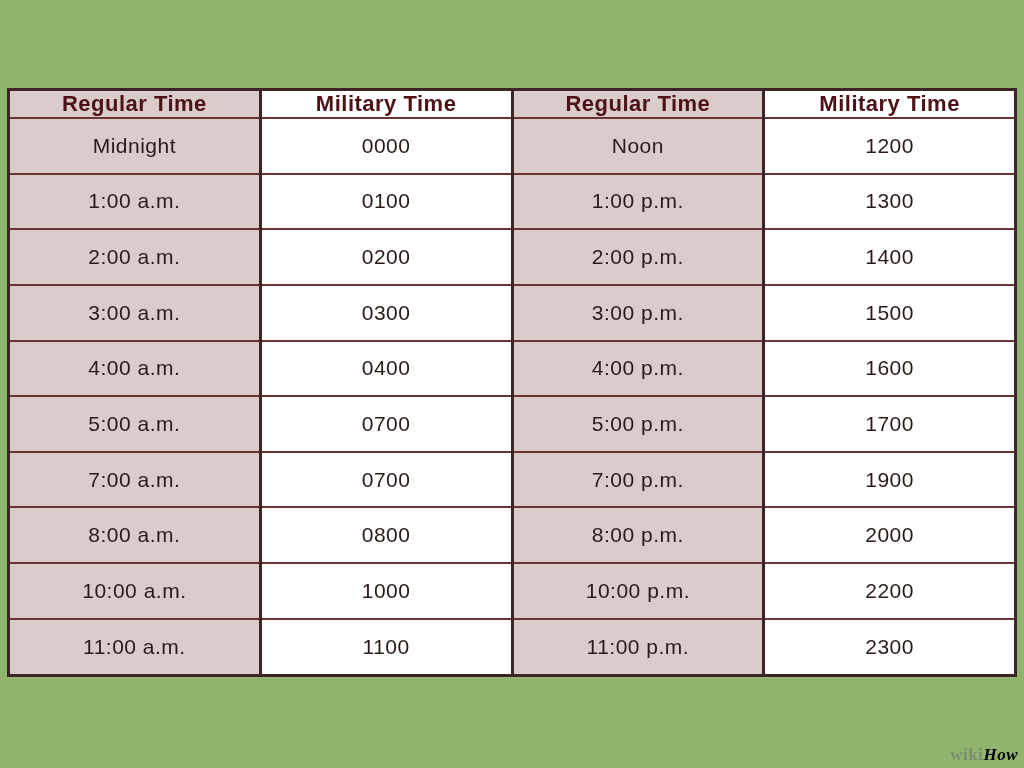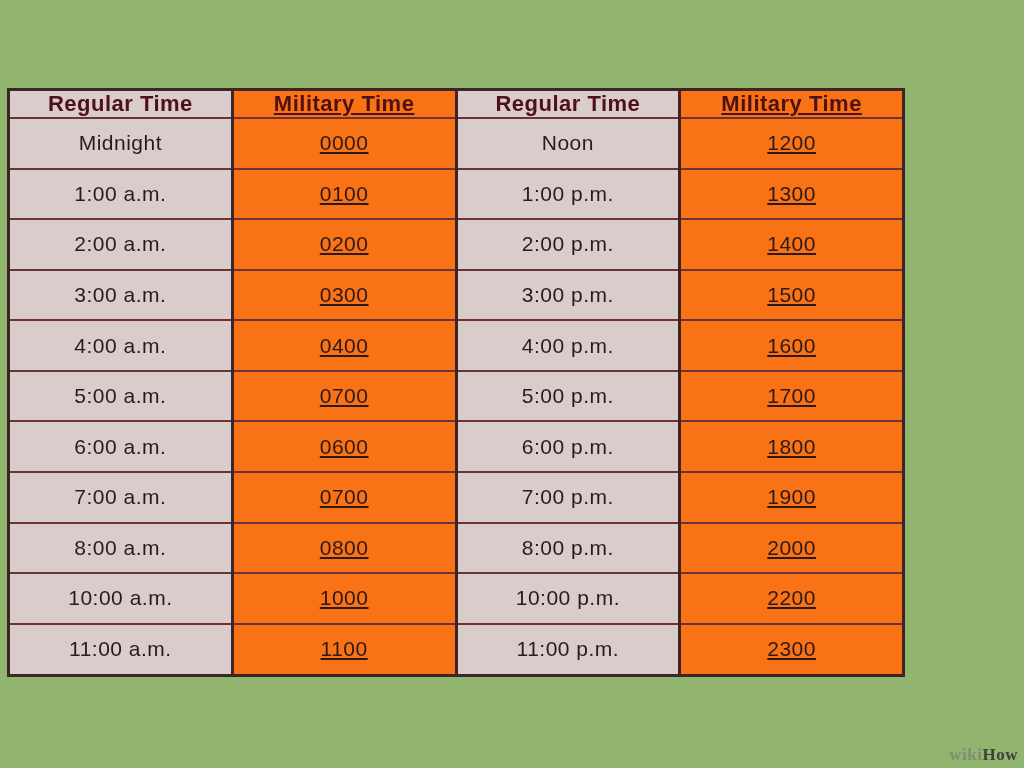"Regular Time" table.conversion-table { width: 898px -> 1010px }
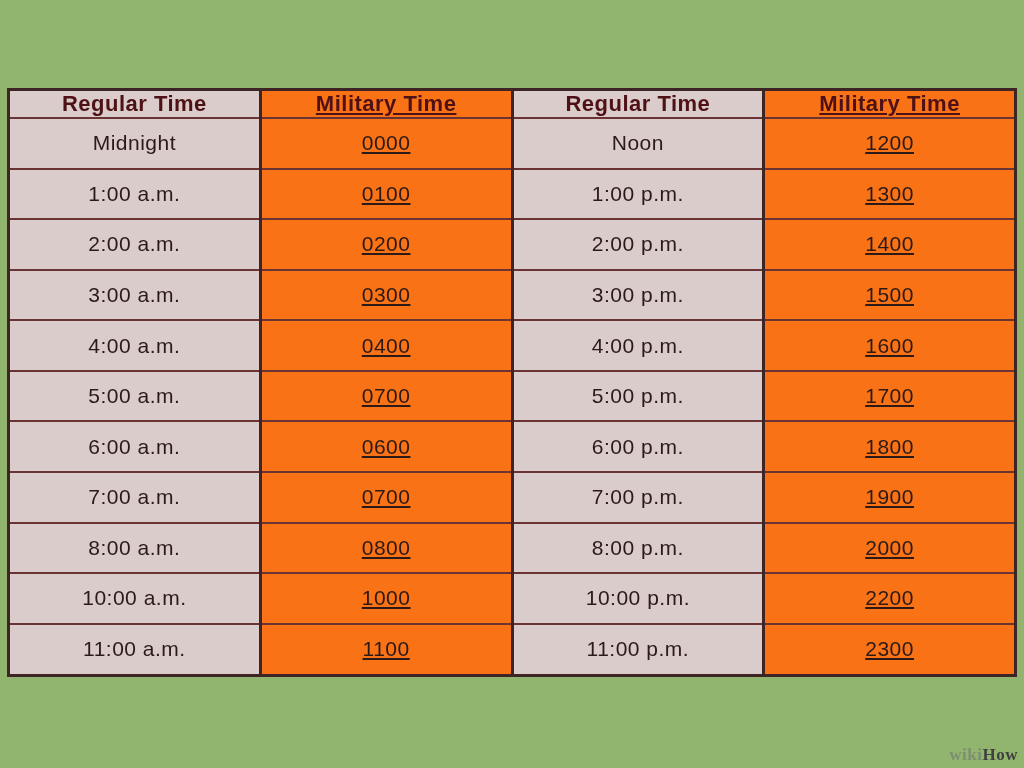"Military Time" .military { background: #f97316 -> #ffffff; text-decoration: underline -> none }
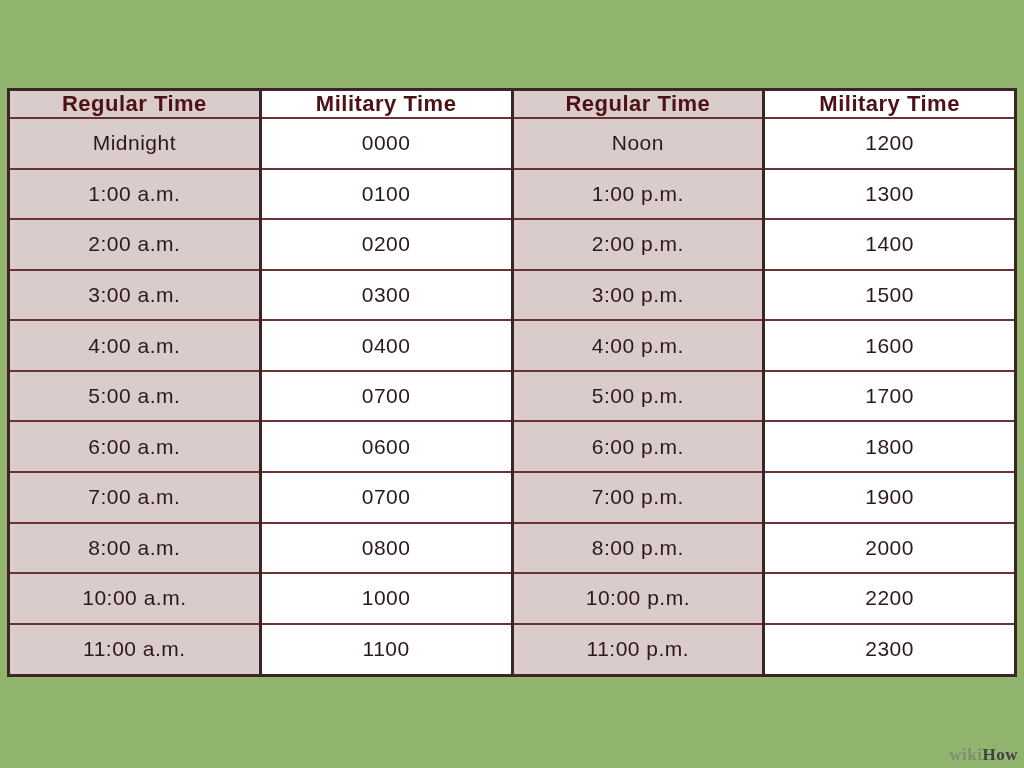"6:00 a.m." tr { html: <tr> <td>6:00 a.m.</td> <td>0600</td> <td>6:00 p.m.</td> <td>1800</td> </tr> -> none }
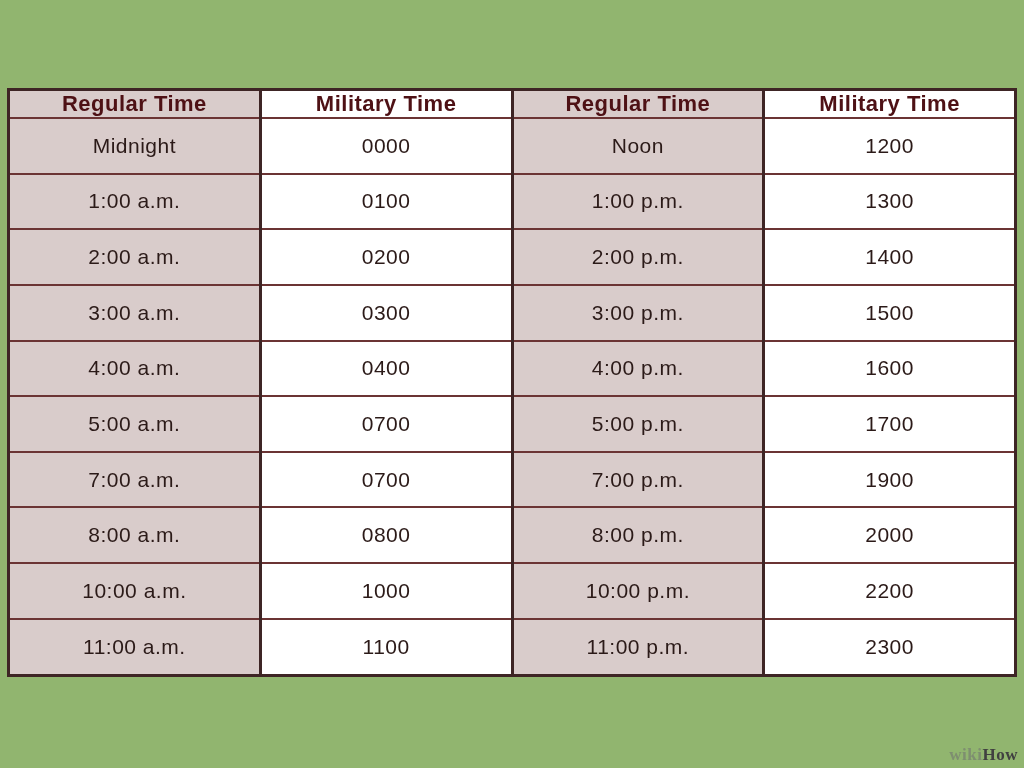"How" .watermark .how { color: #404040 -> #000000; font-style: none -> italic }
